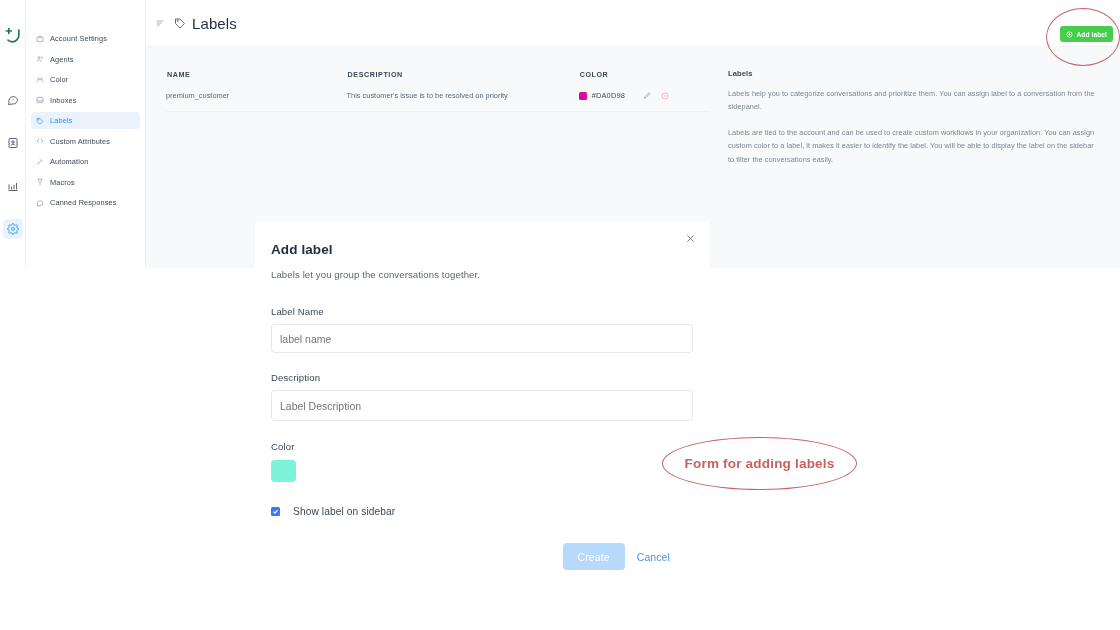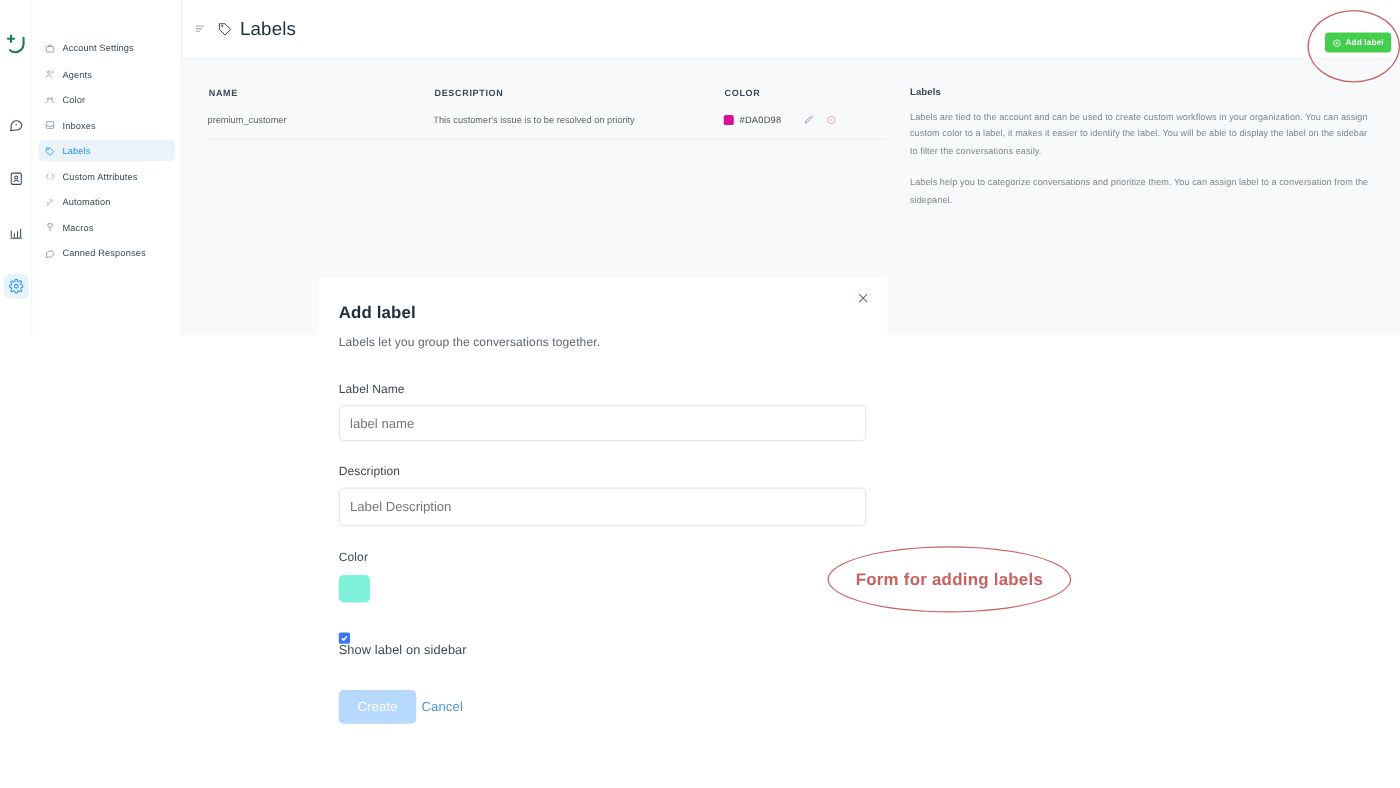"Labels are tied to the" p.info-p { order: before "Labels help you to categorize" -> after "Labels help you to categorize" }
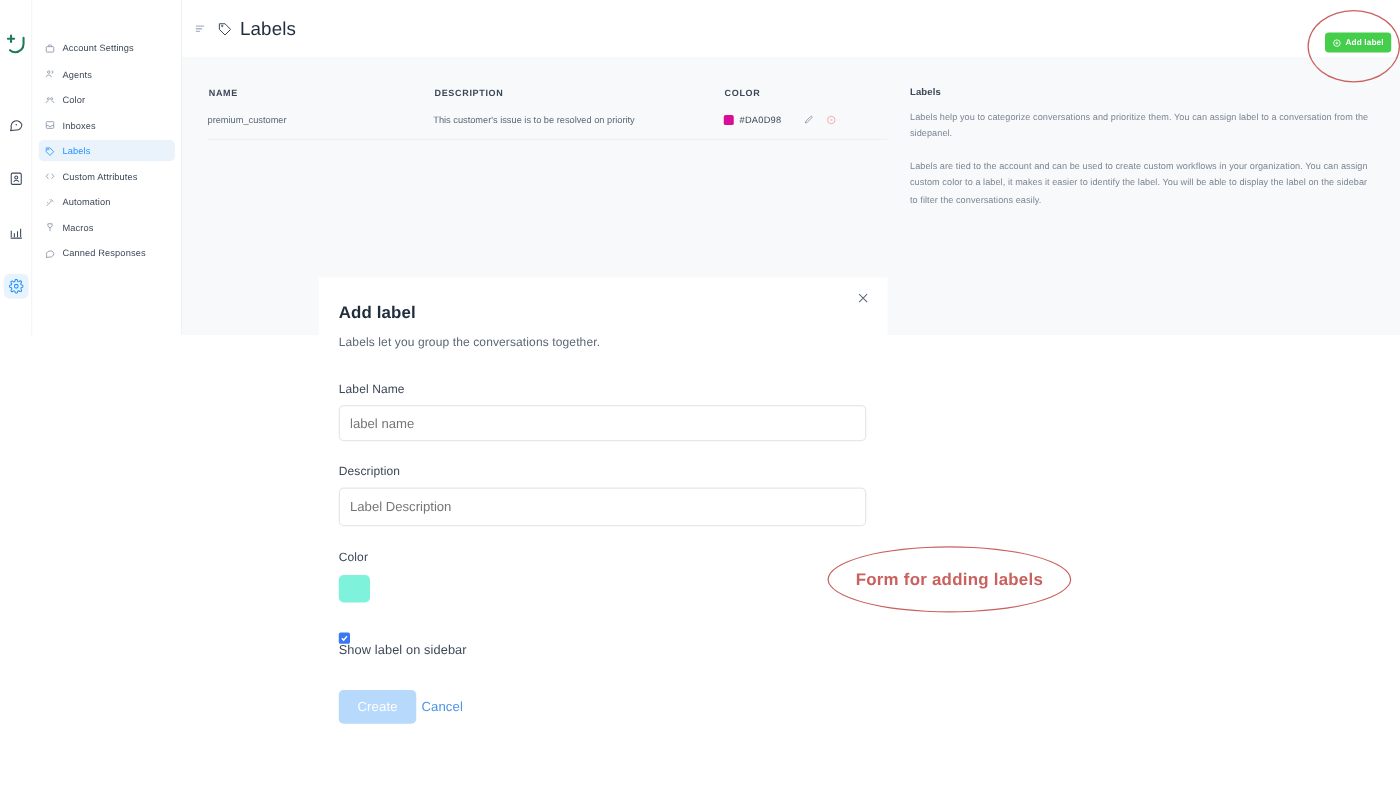"Show label on sidebar" .checkbox-row { align-items: flex-start -> center; flex-direction: column -> none; gap: 0 -> 13px }
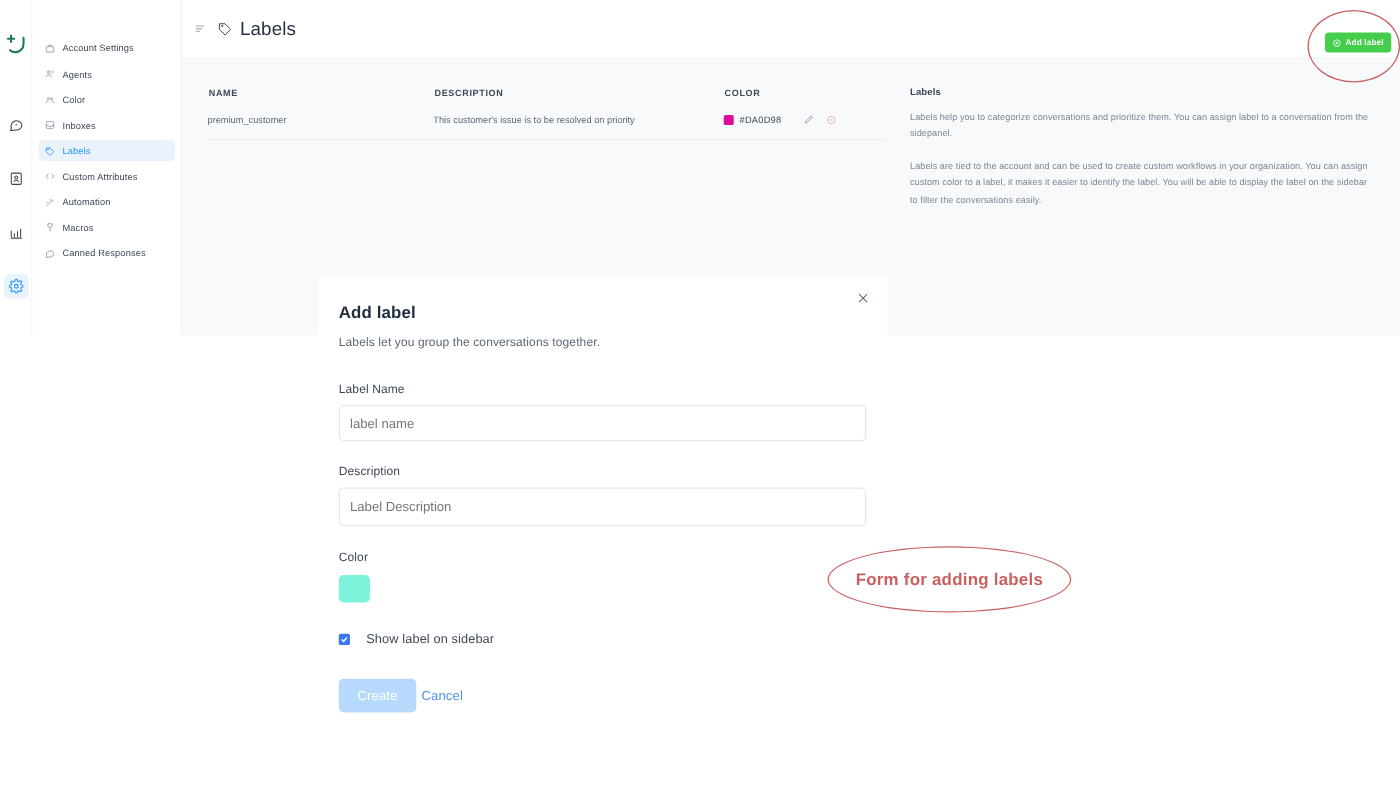"Create" .modal-actions { gap: 0 -> 8px; justify-content: flex-start -> flex-end }
